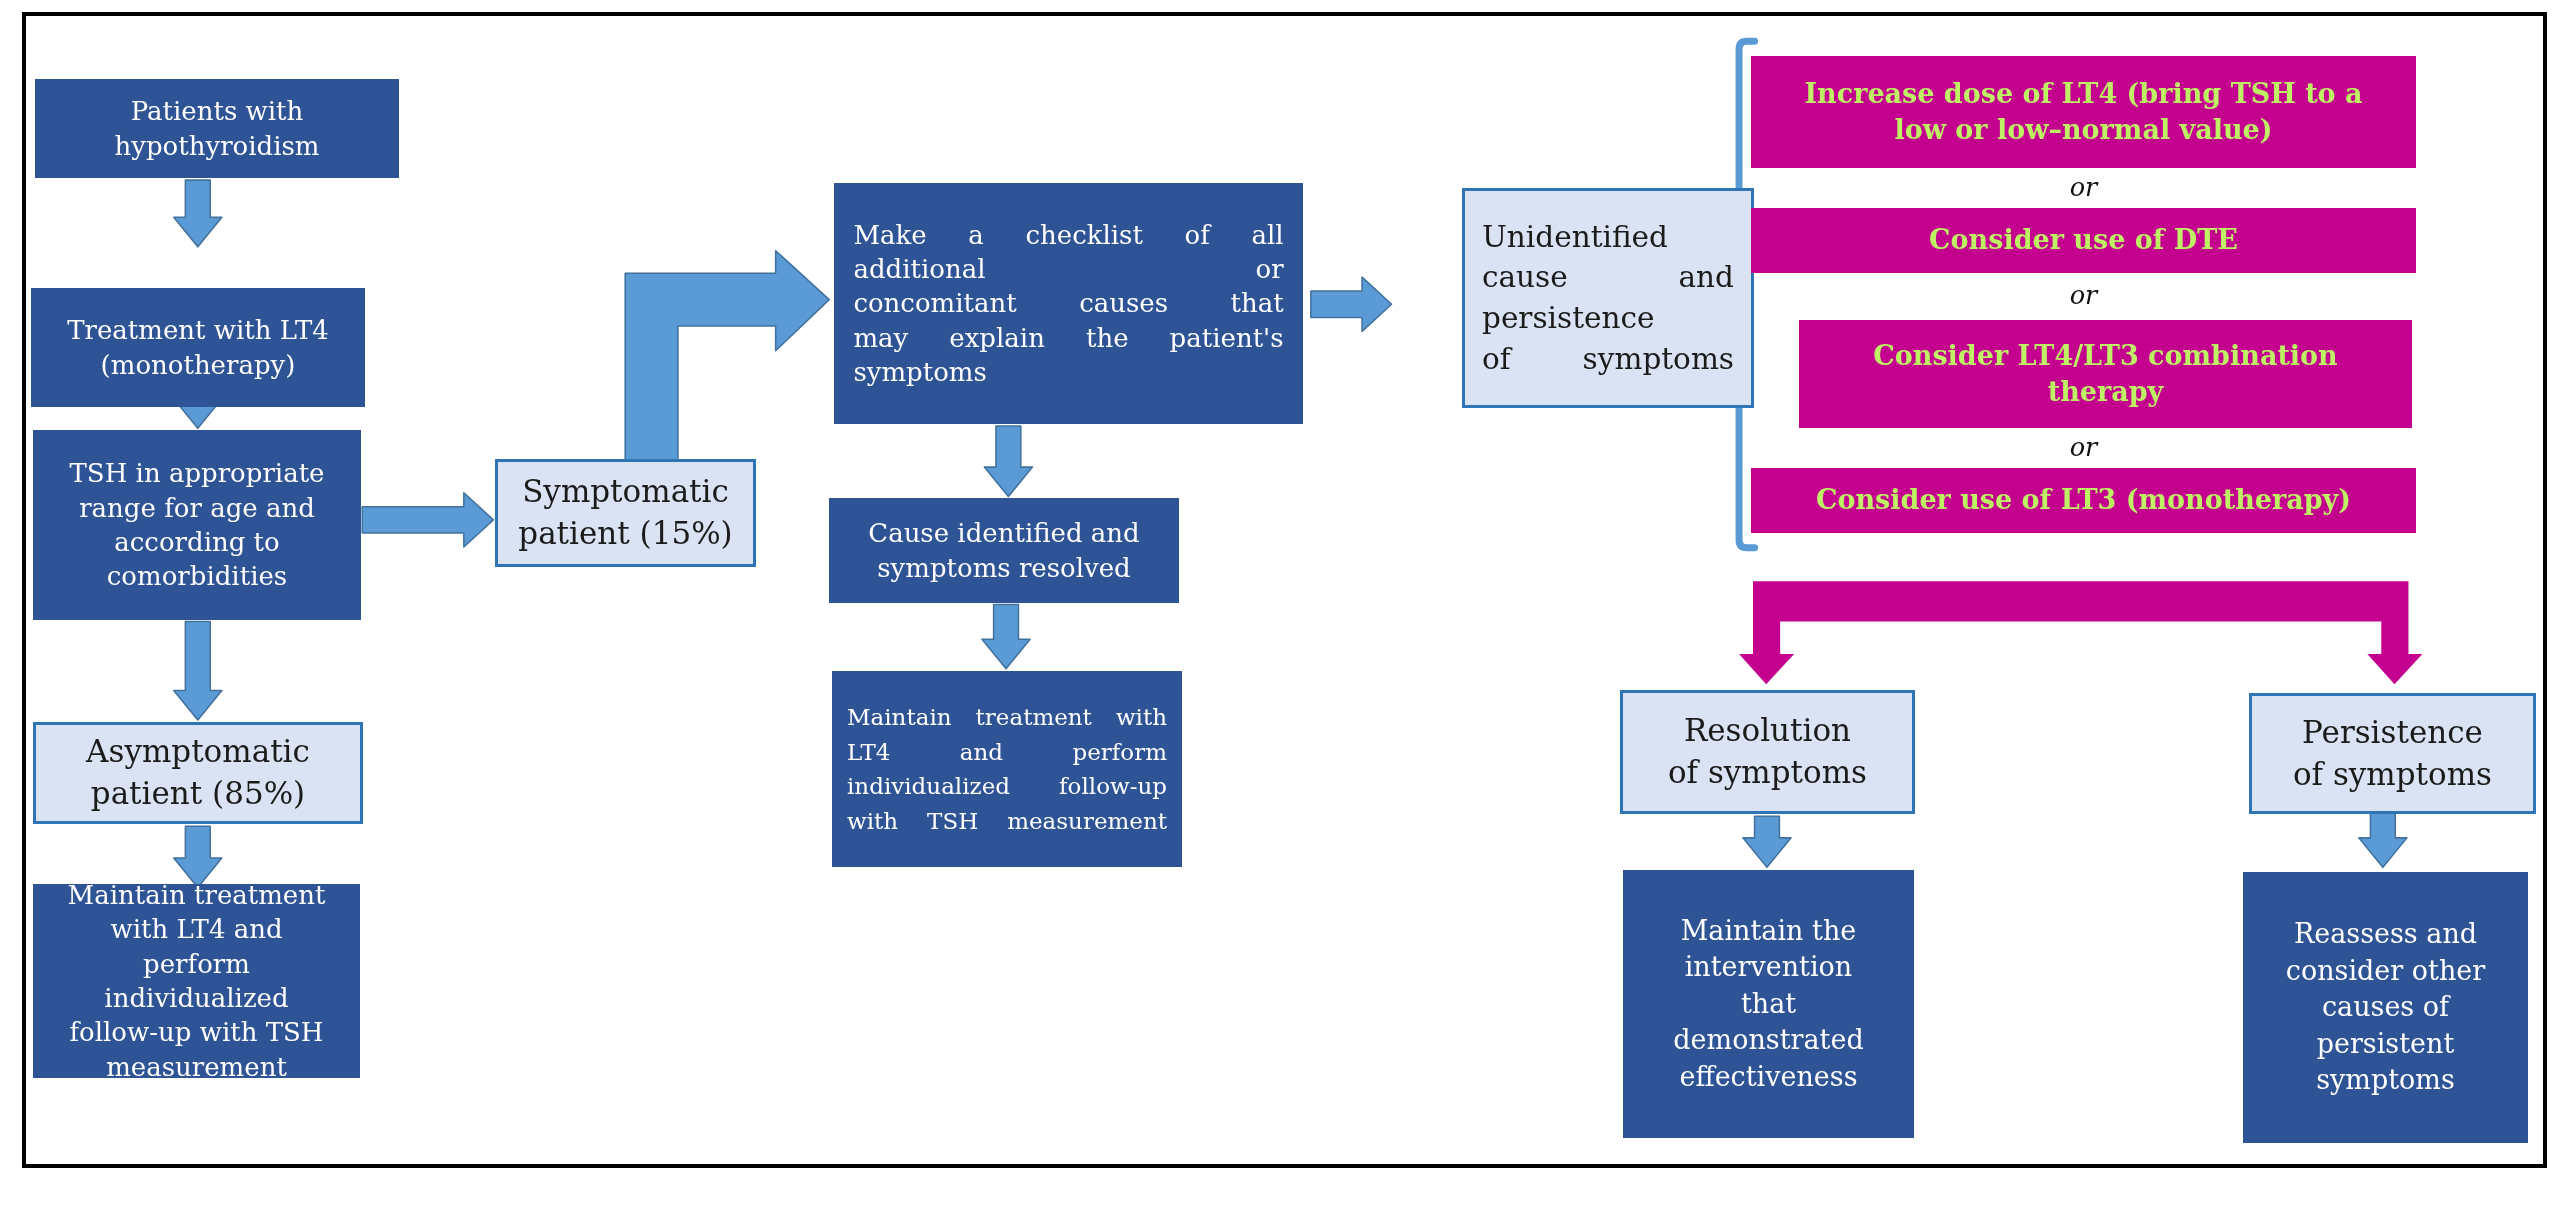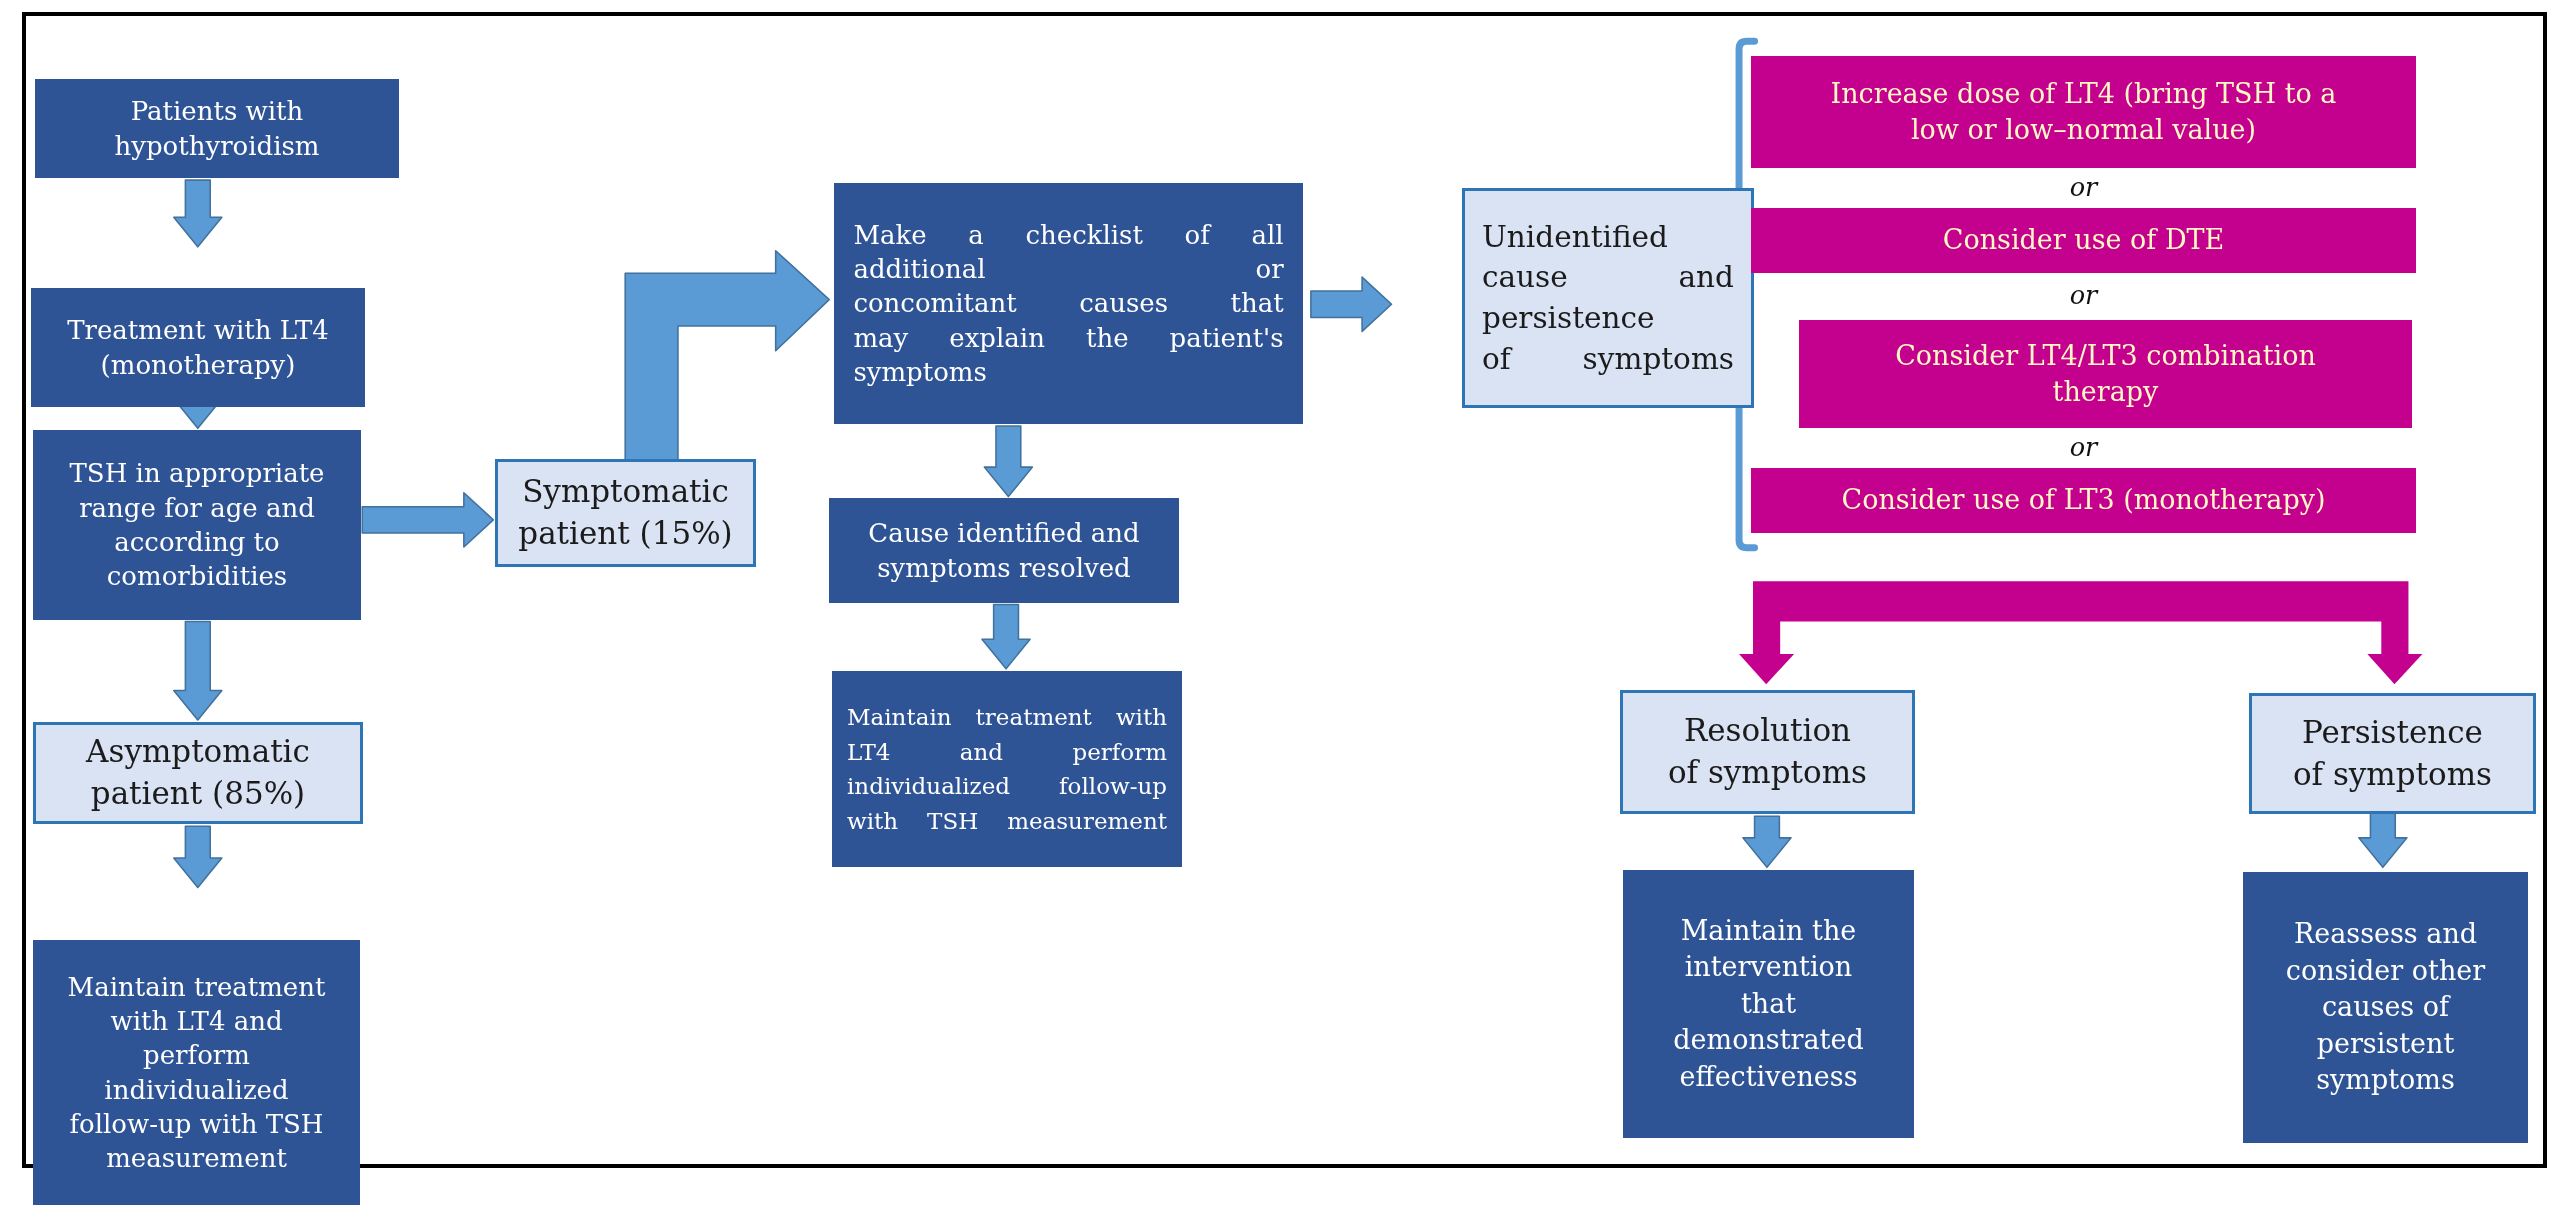"Increase dose of LT4 (bring" .magenta { color: #fef9c3 -> #bef264; font-weight: none -> bold }
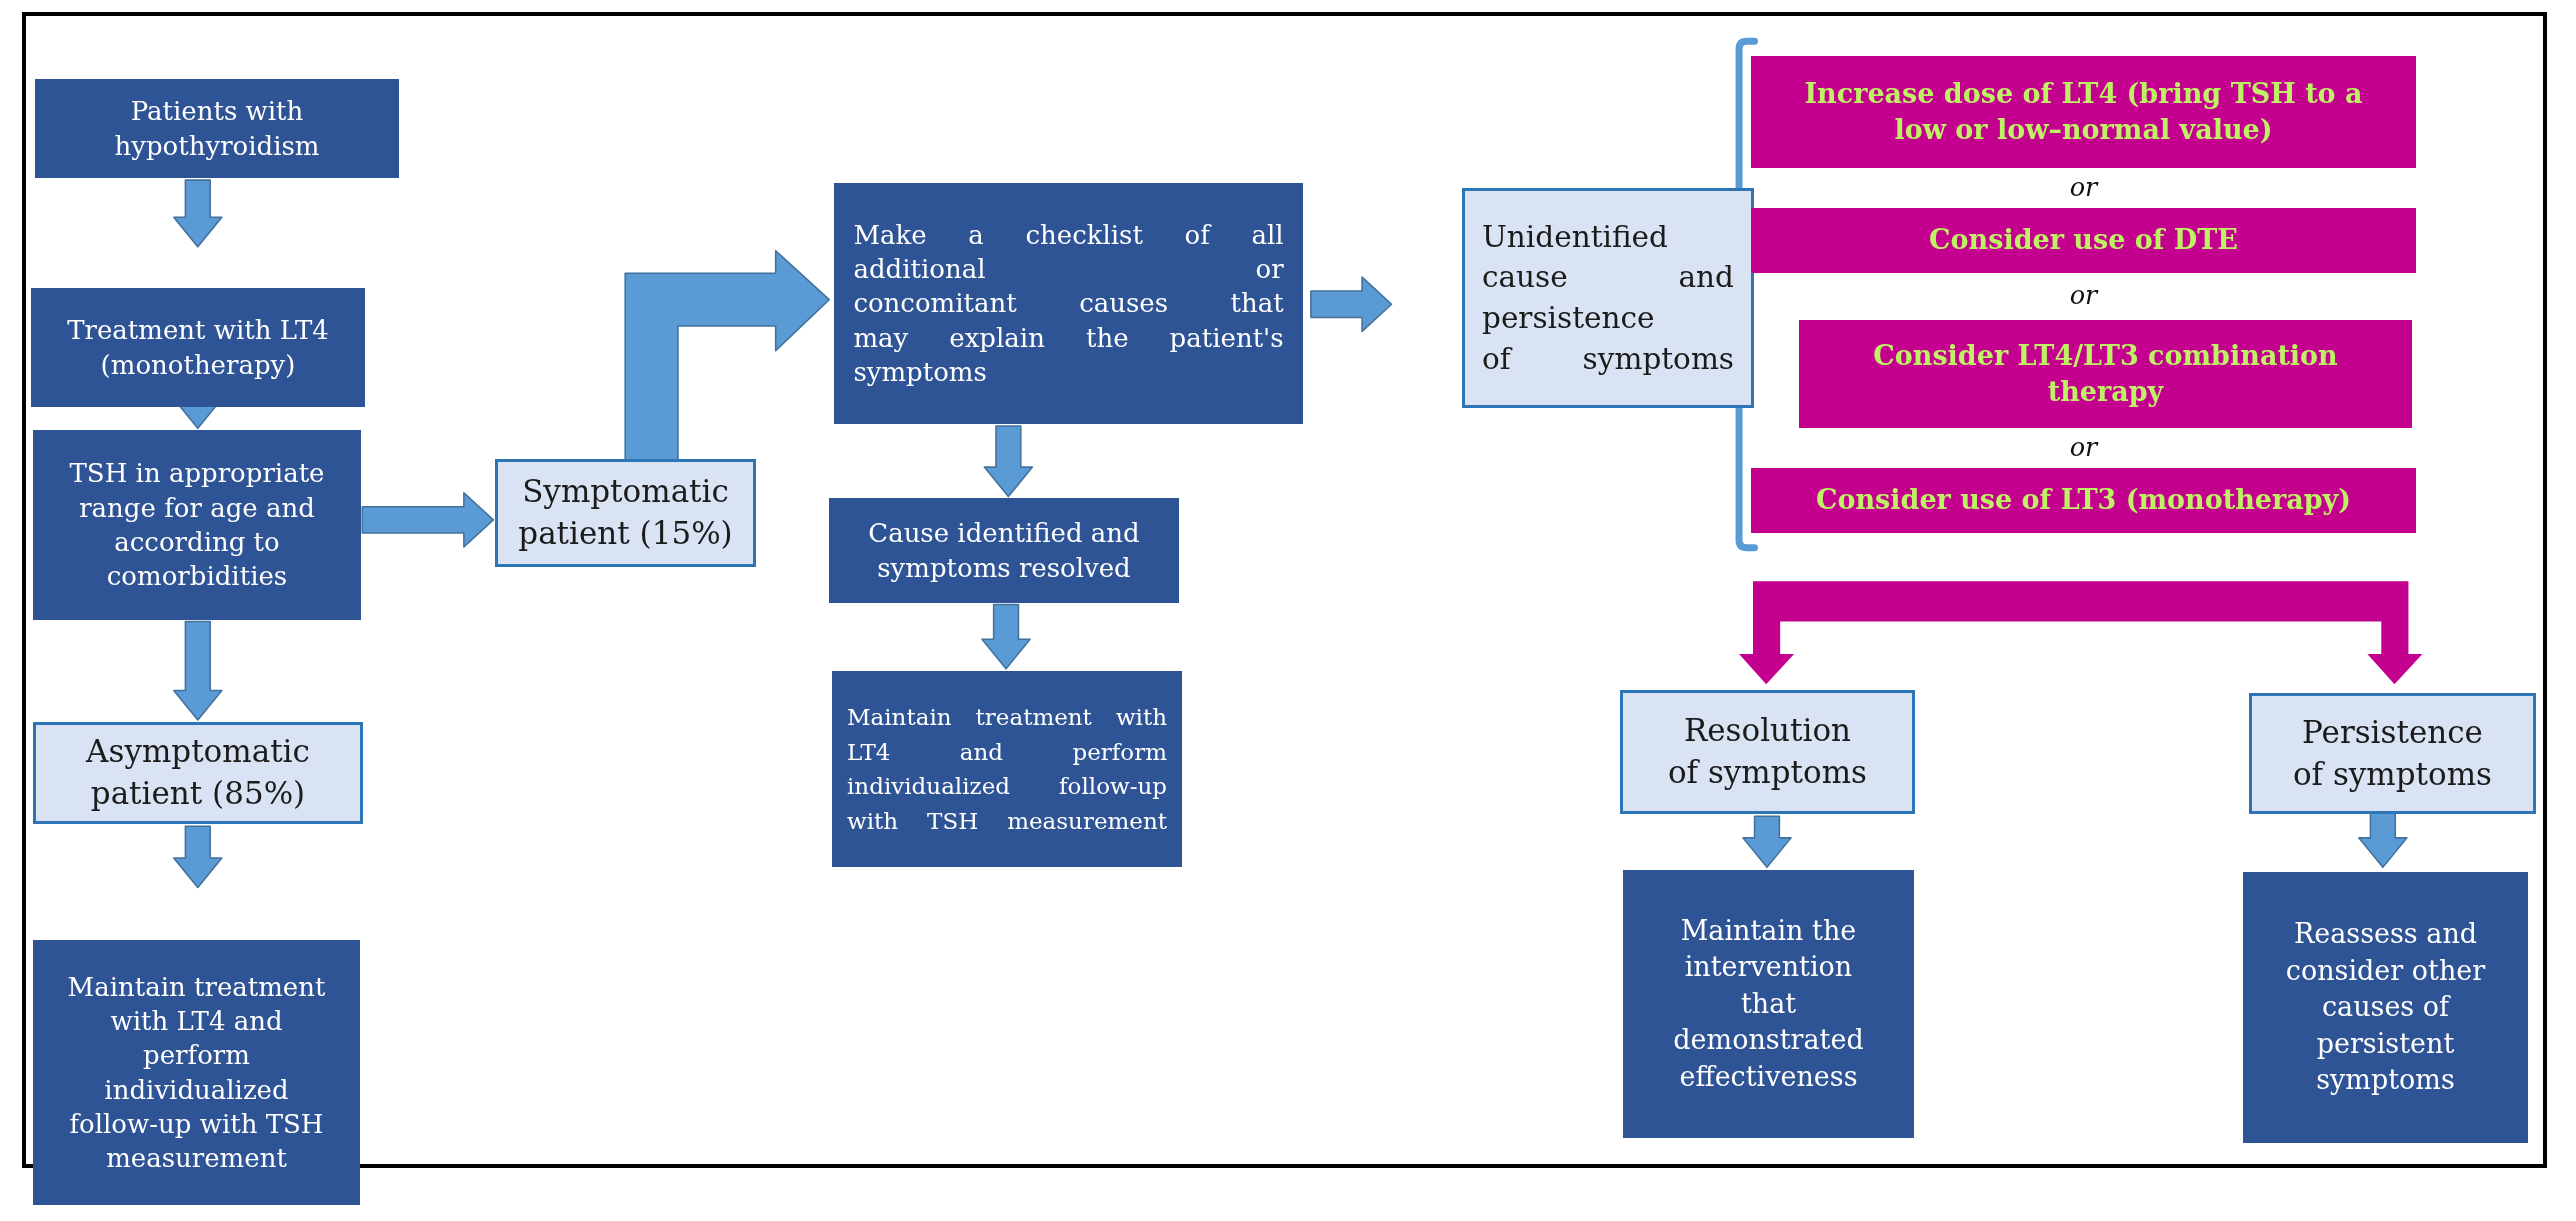"Maintain treatment" div.node { height: 265px -> 194px; top: 940px -> 884px }
